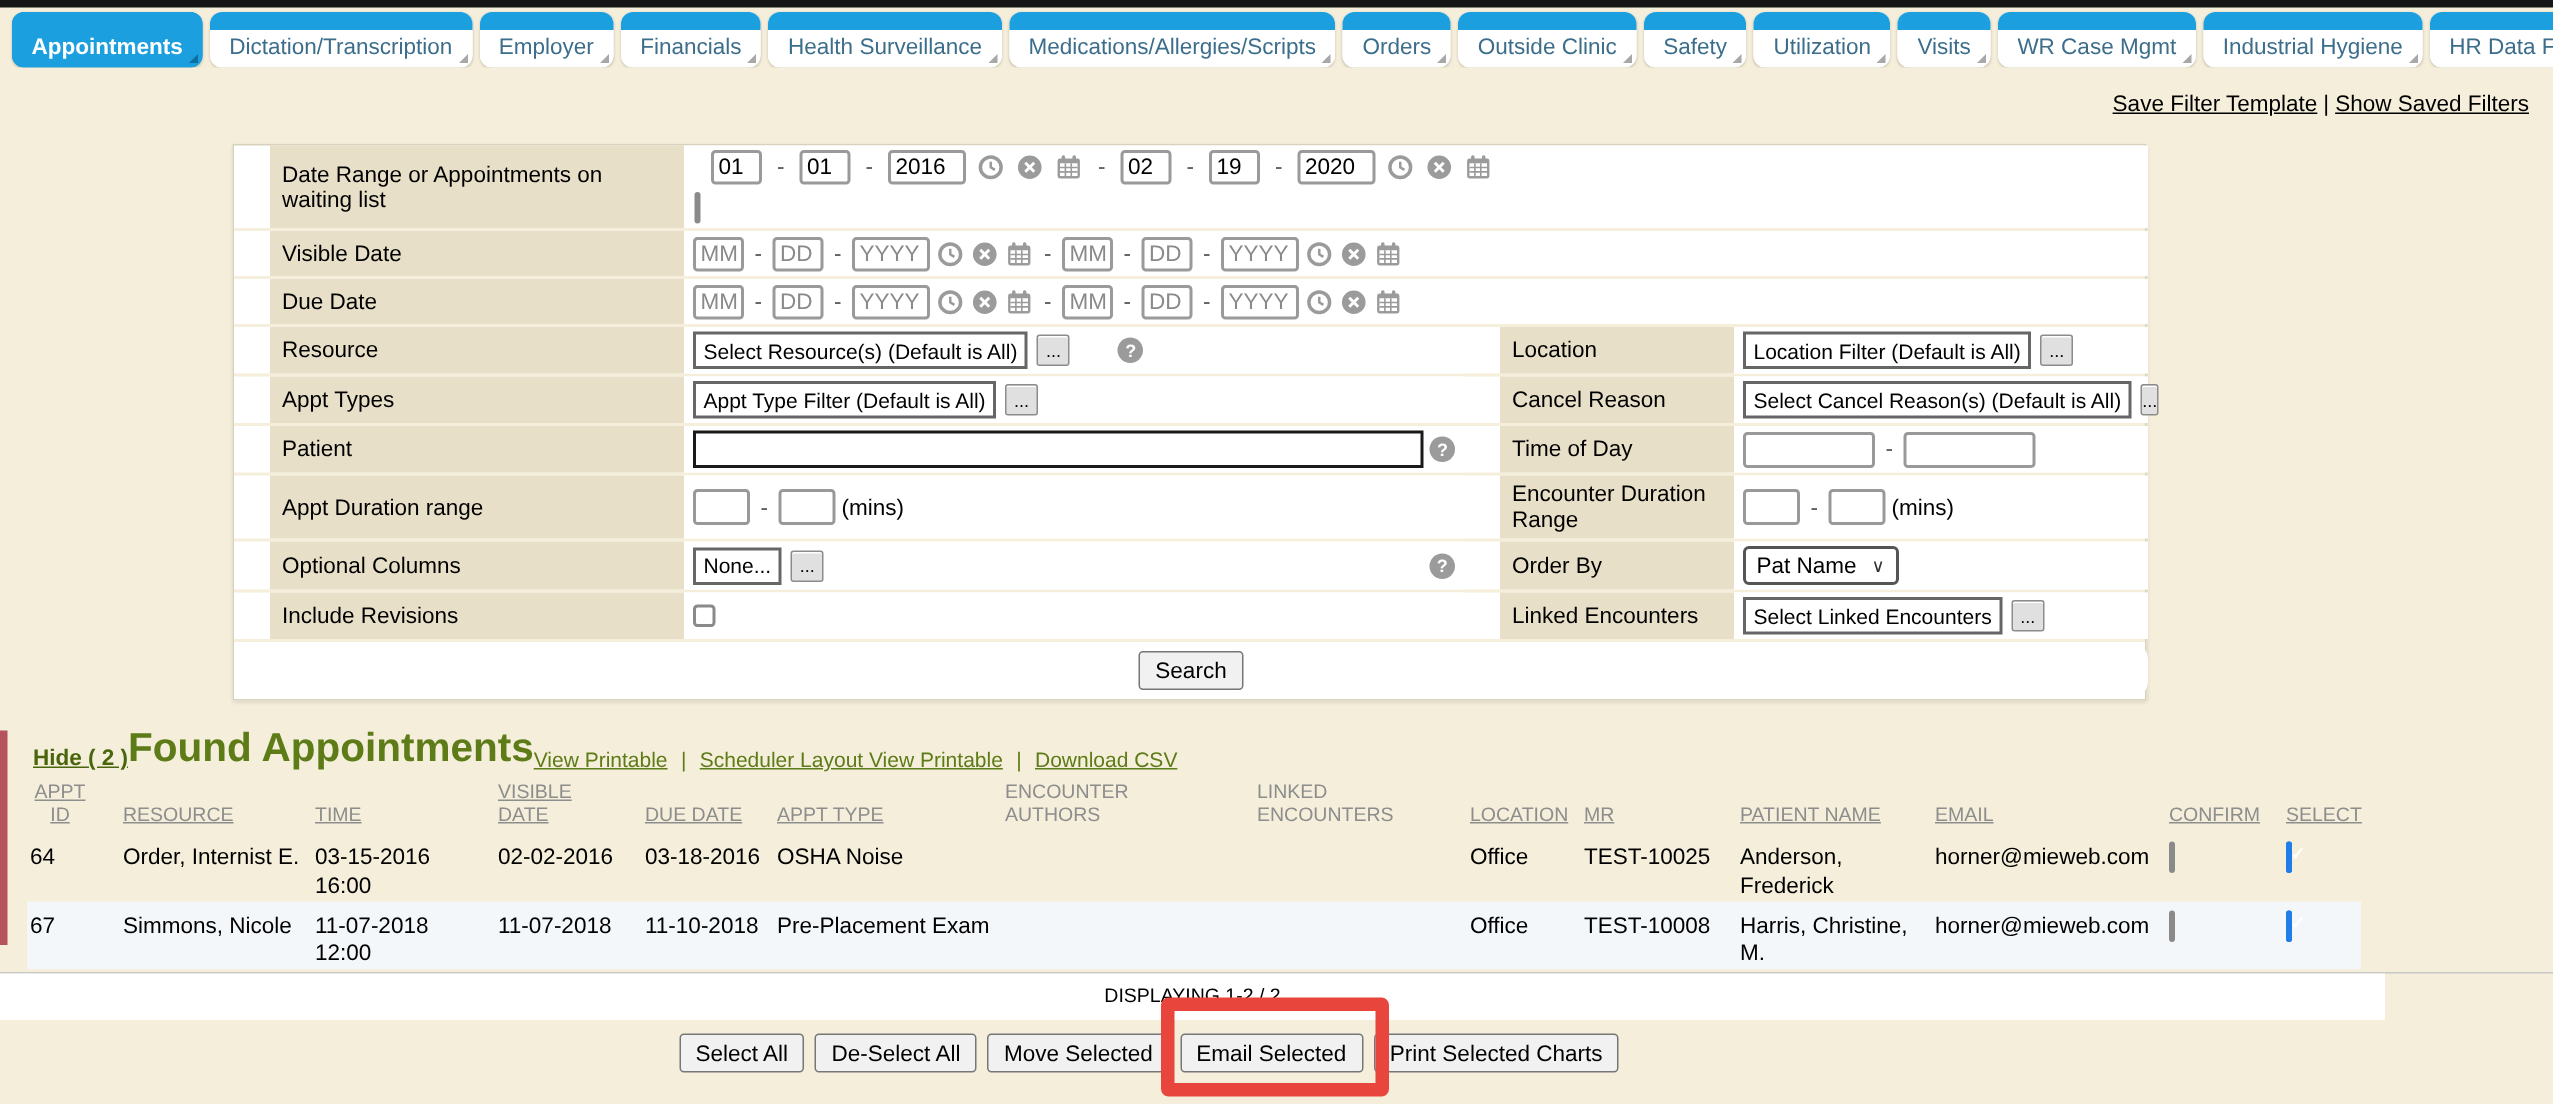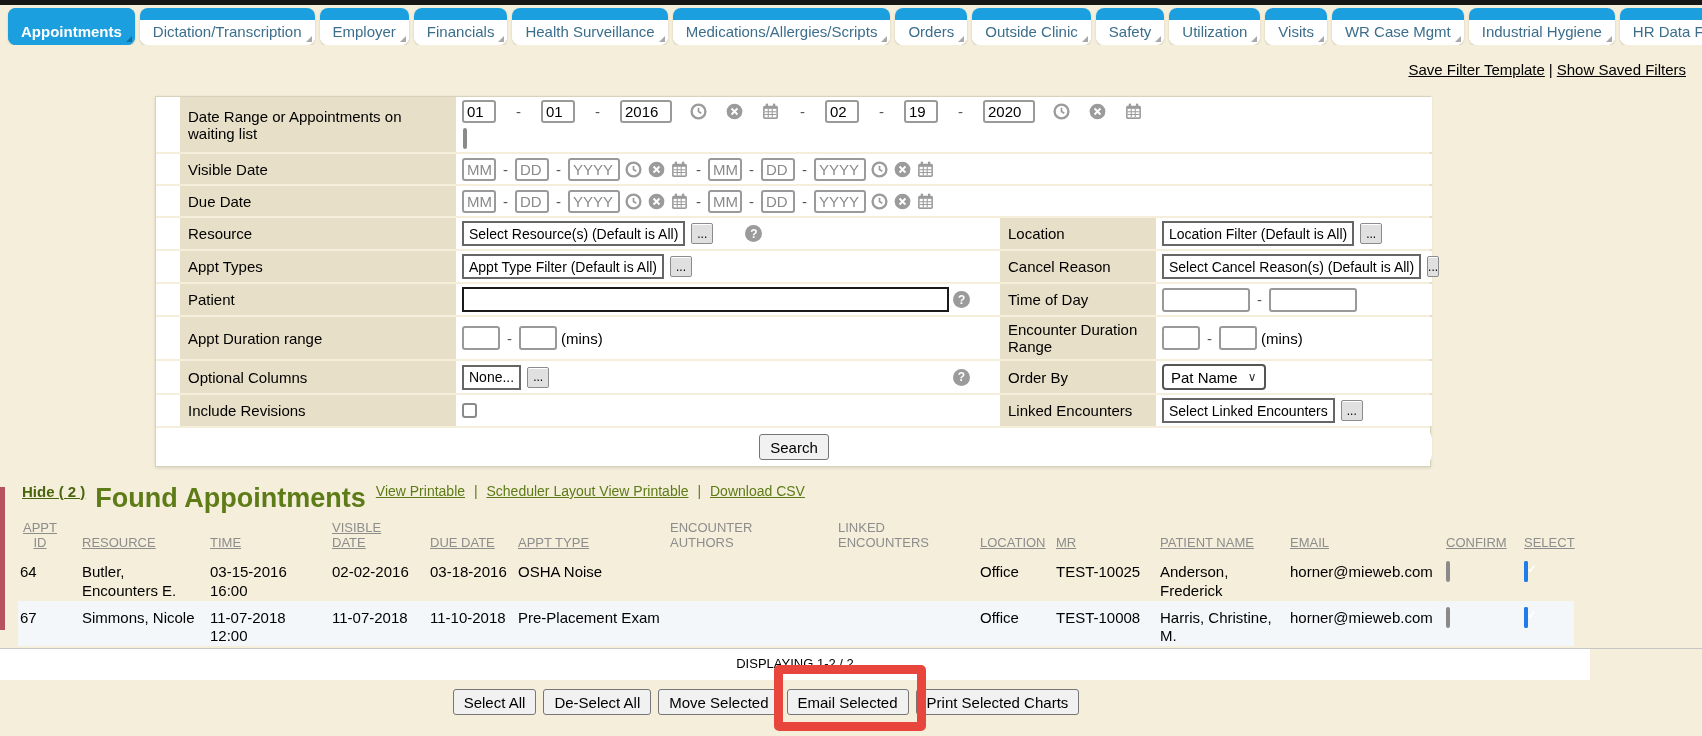"01" div { gap: 17px -> 7px; margin-left: none -> 12px }
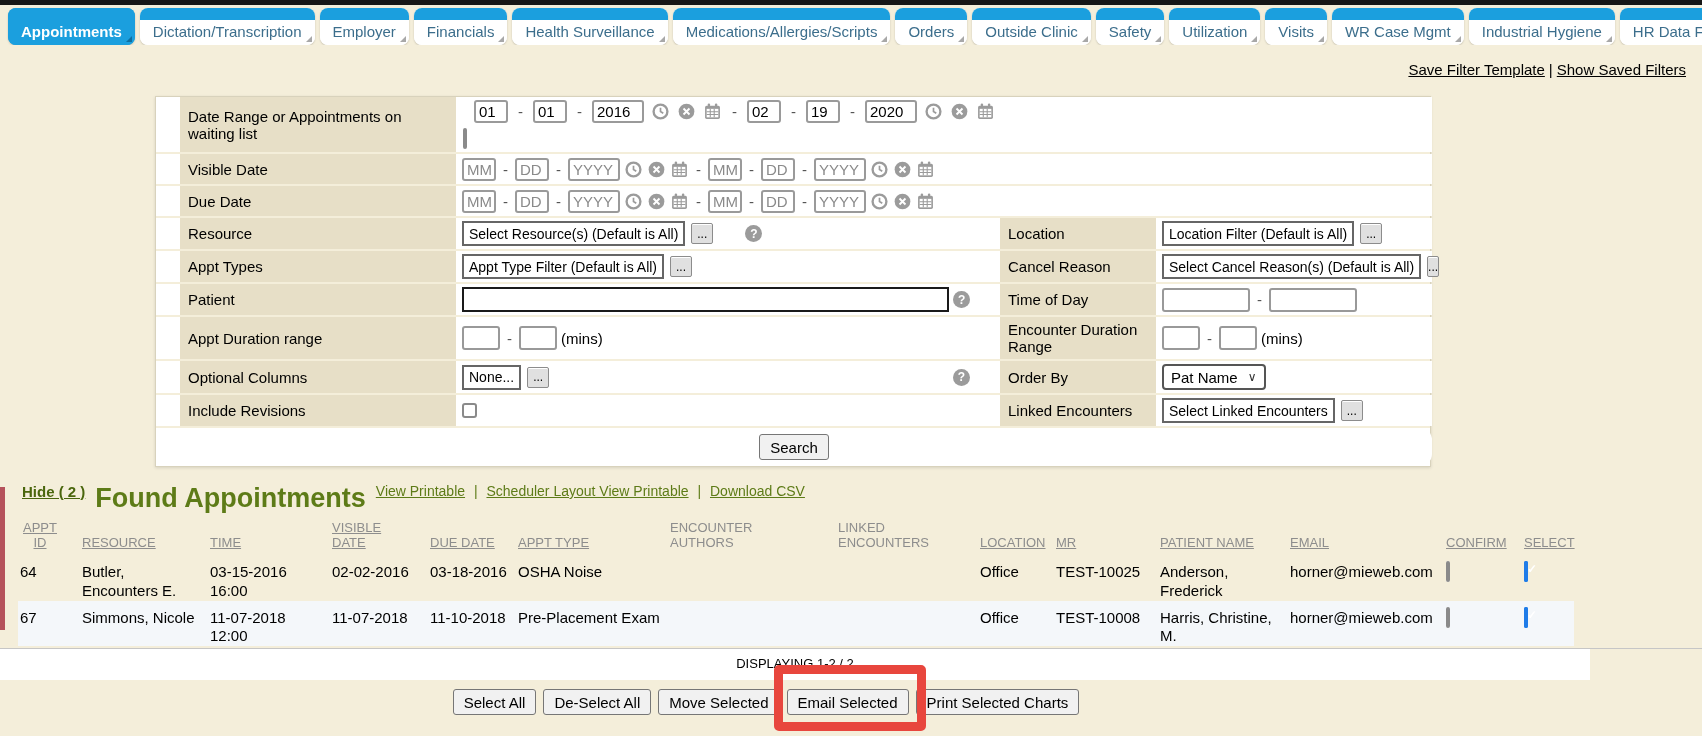"Hide ( 2 )" .rhead { align-items: flex-start -> flex-end; gap: 10px -> none }
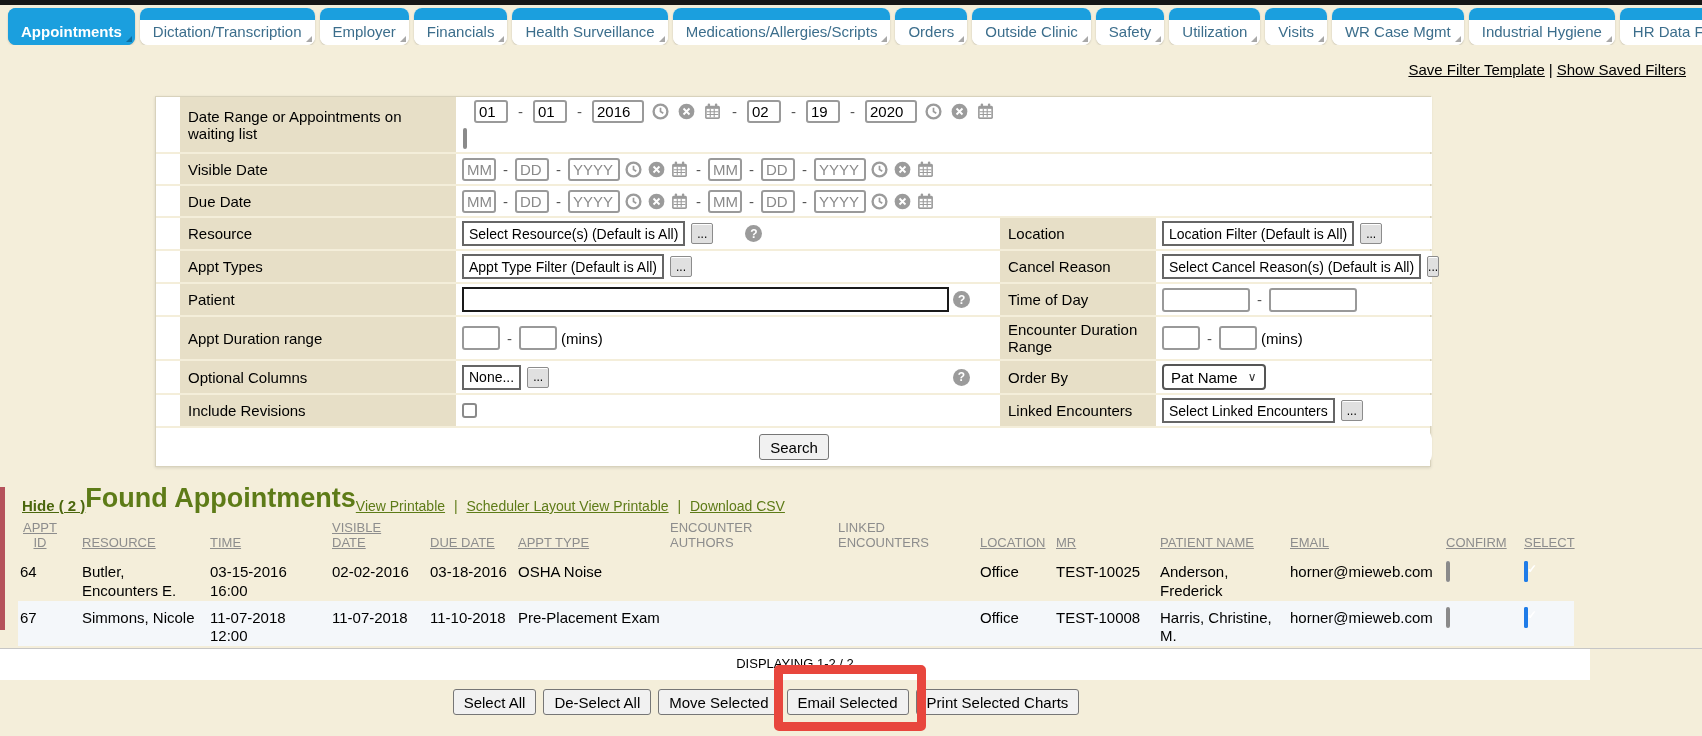"Butler, Encounters E." td { text: Butler, Encounters -> Order, Internist }
